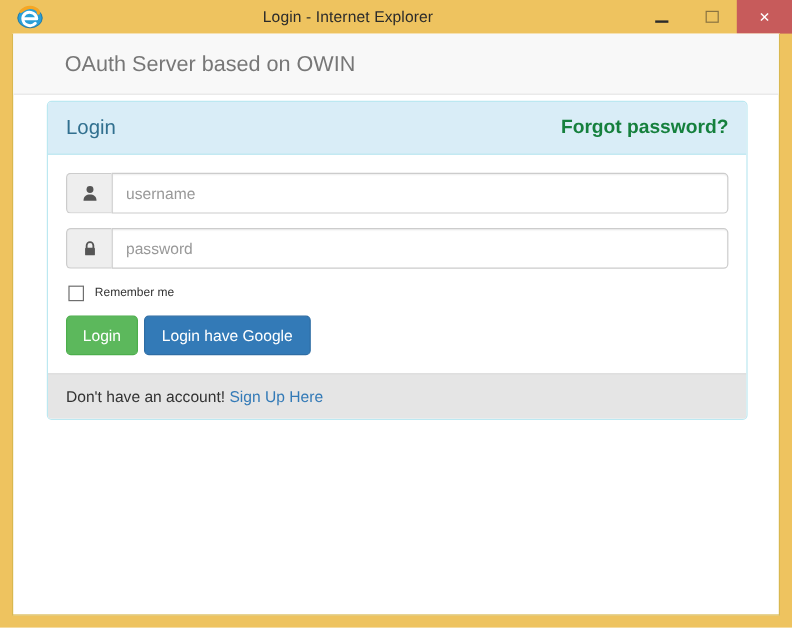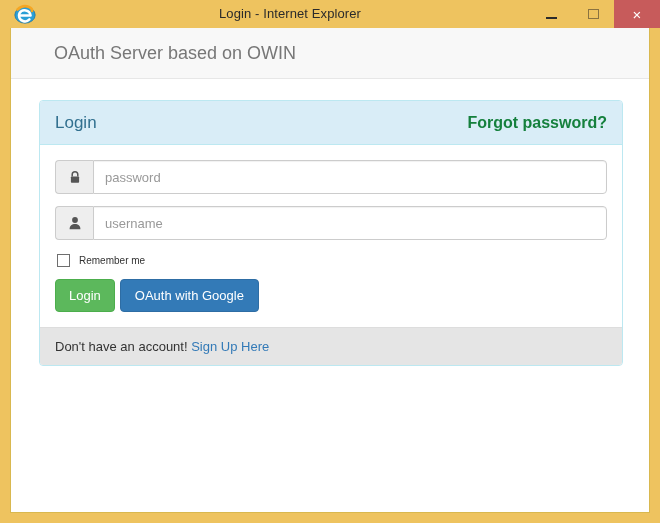"Login" .panel { top: 72px -> 56px }
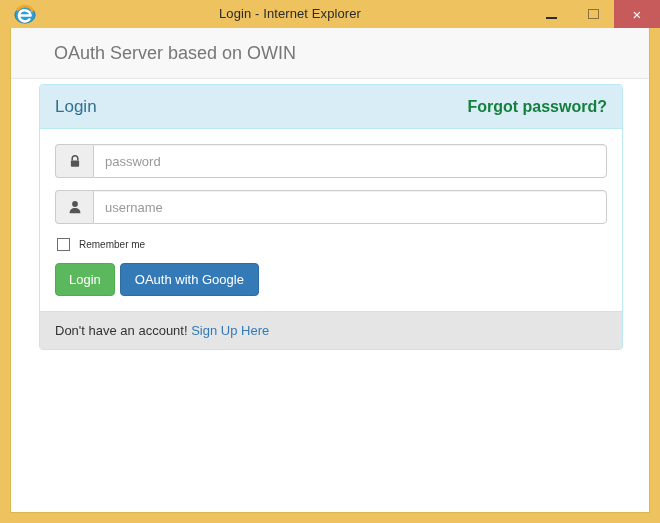"password" div.input-group { order: before "username" -> after "username" }
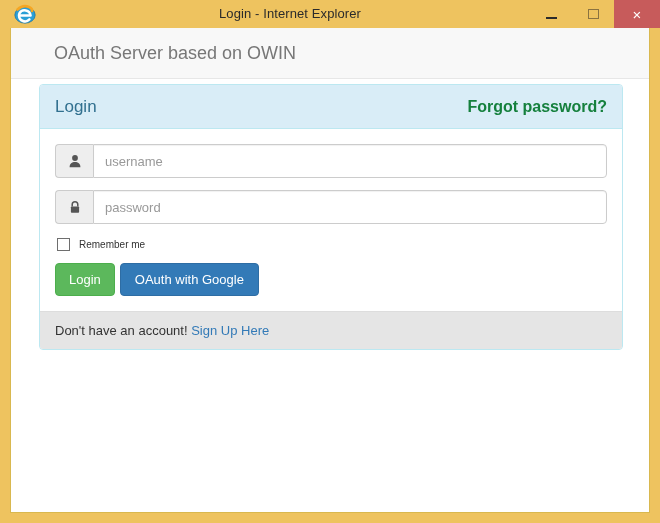"OAuth with Google" button.btn { text: OAuth with -> Login have }
